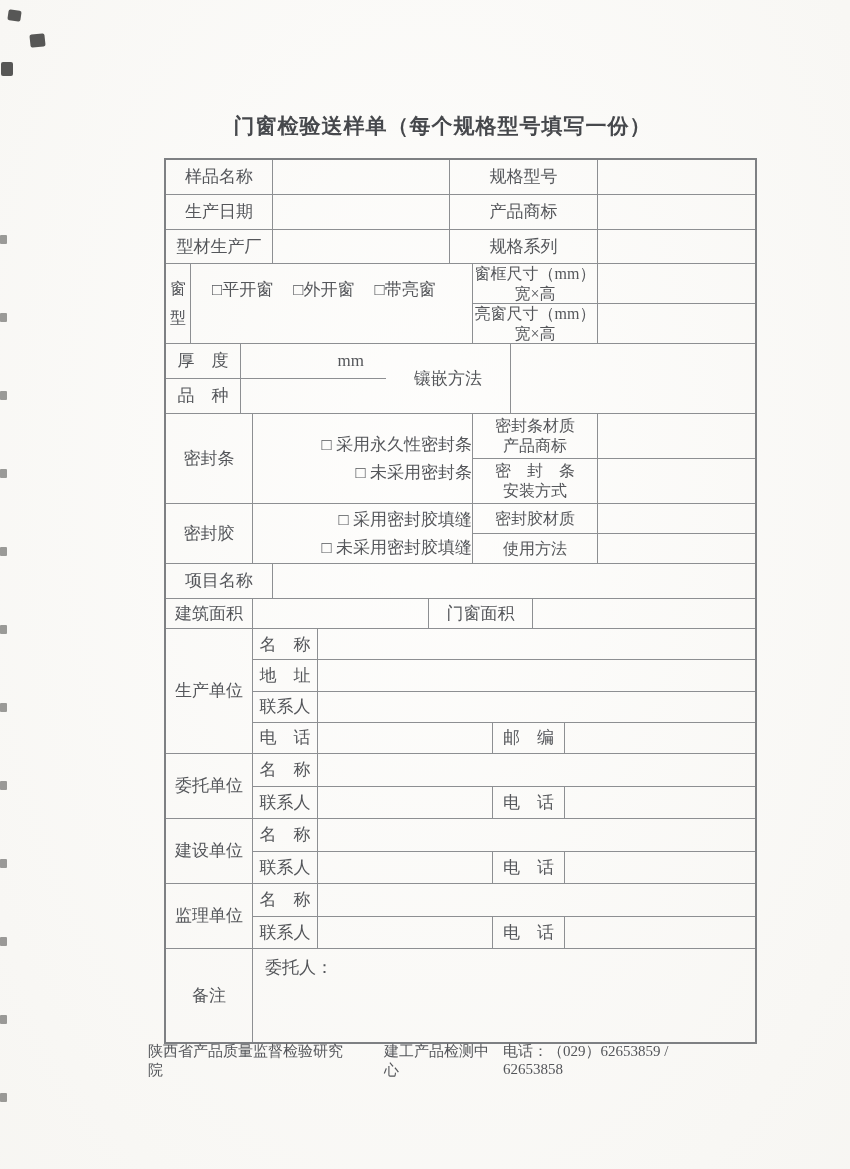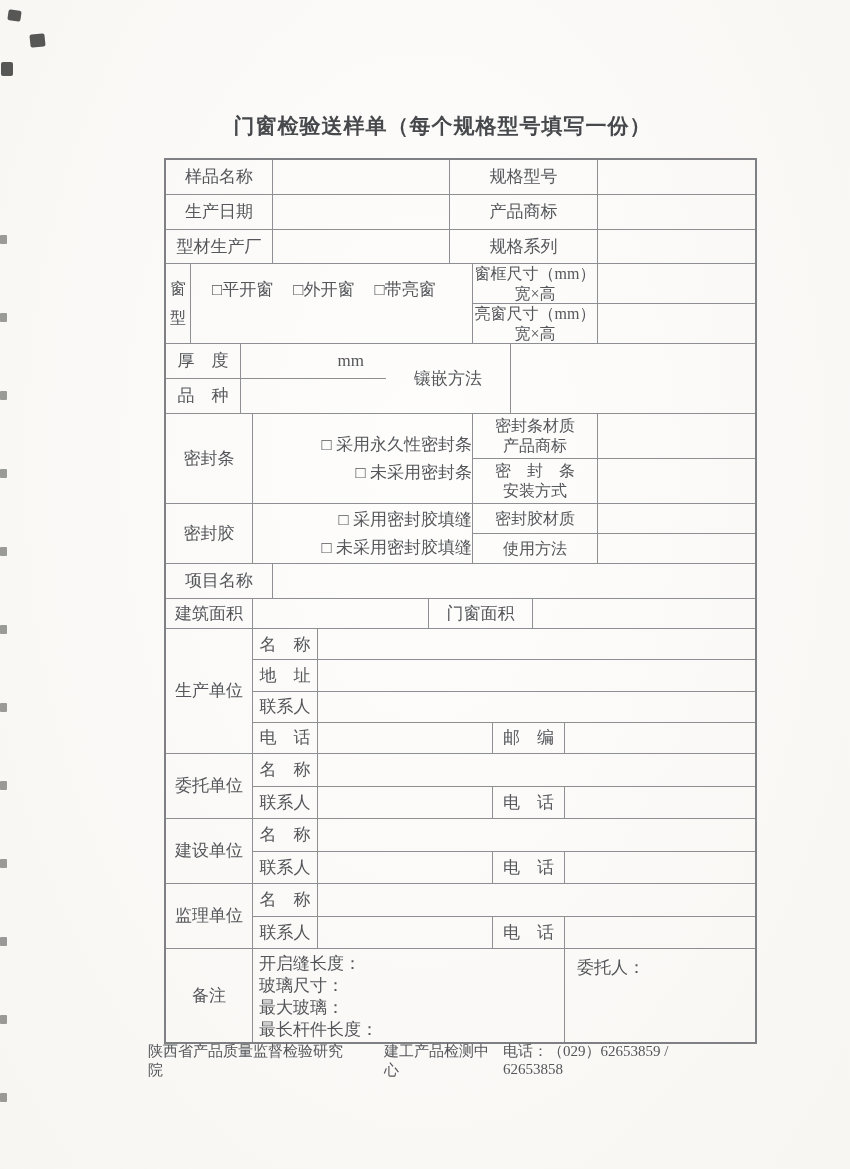"开启缝长度：" div.c { html: <div> <div>开启缝长度：</div> <div>玻璃尺寸：</div> <div>最大玻璃：</div> <div>最长杆件长度：</div> </div> -> none }
